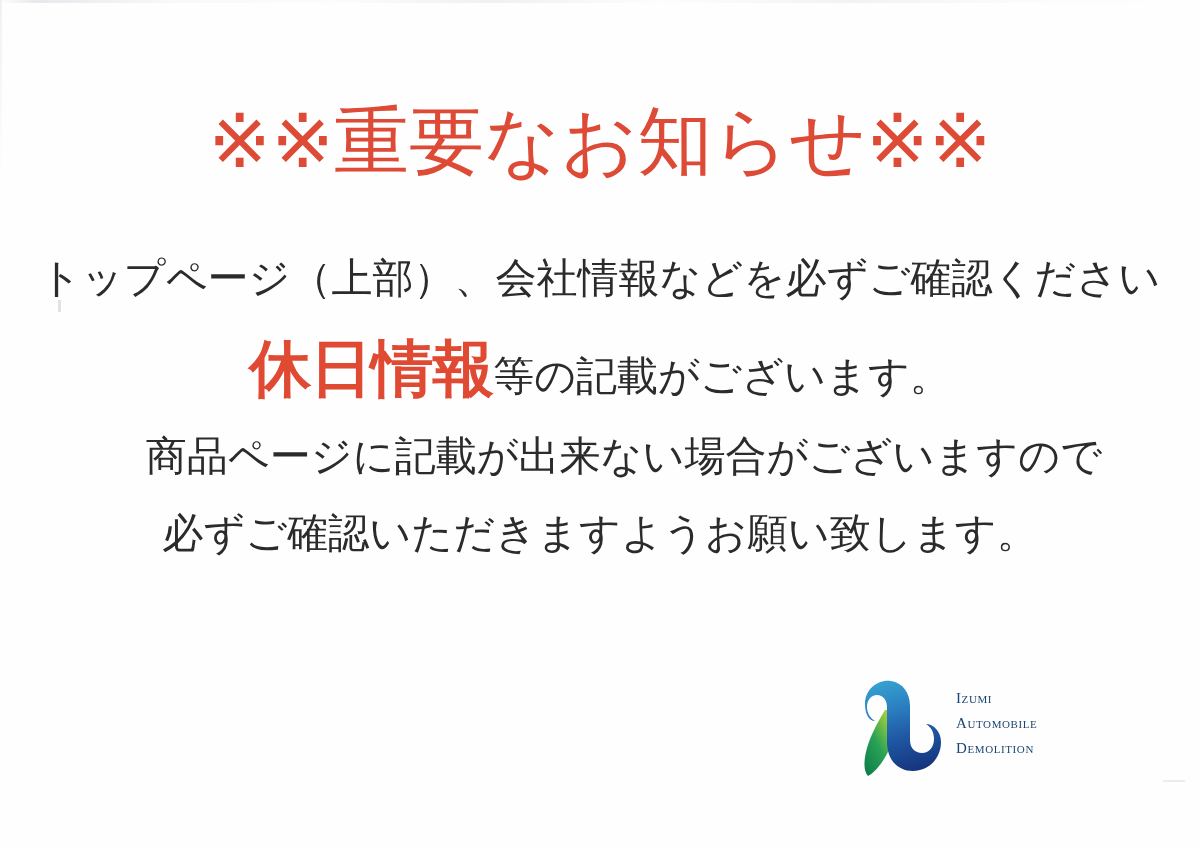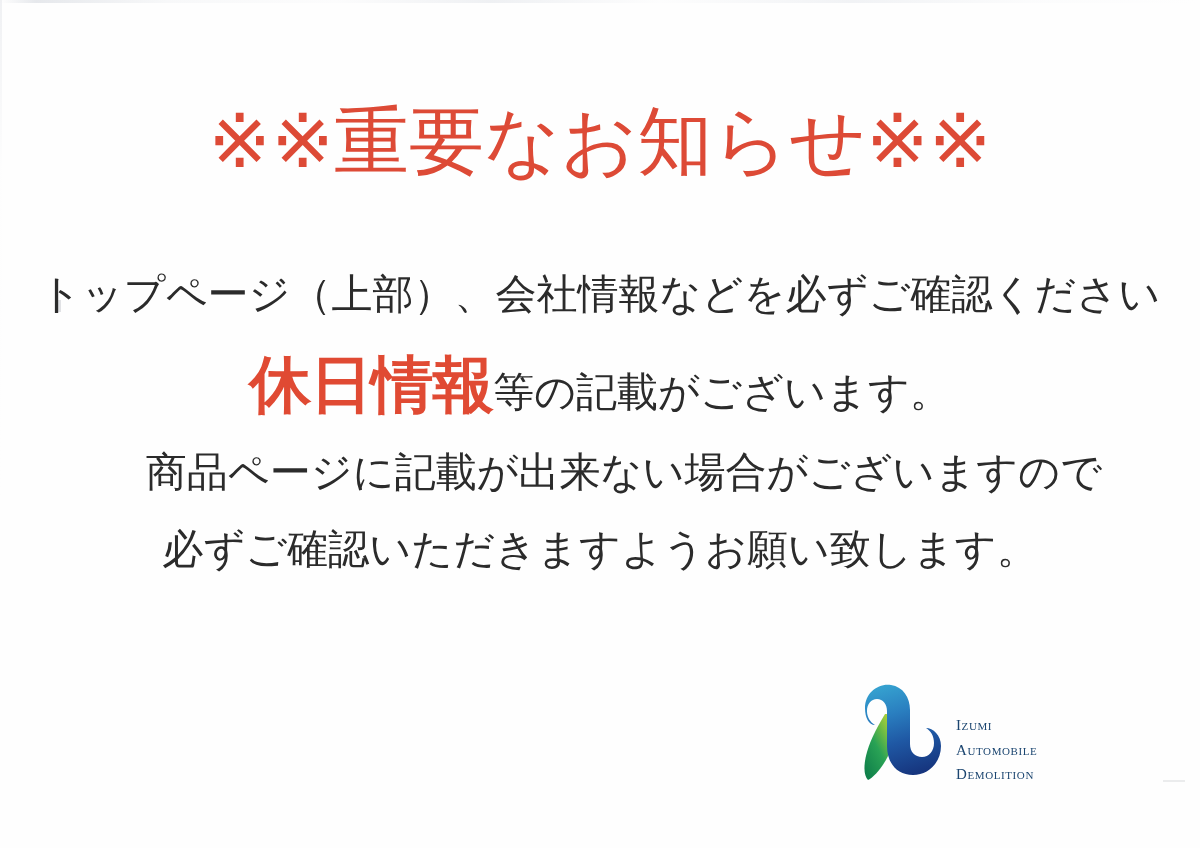"トップページ（上部）、会社情報などを必ずご確認ください" .notice-body { top: 274px -> 258px }
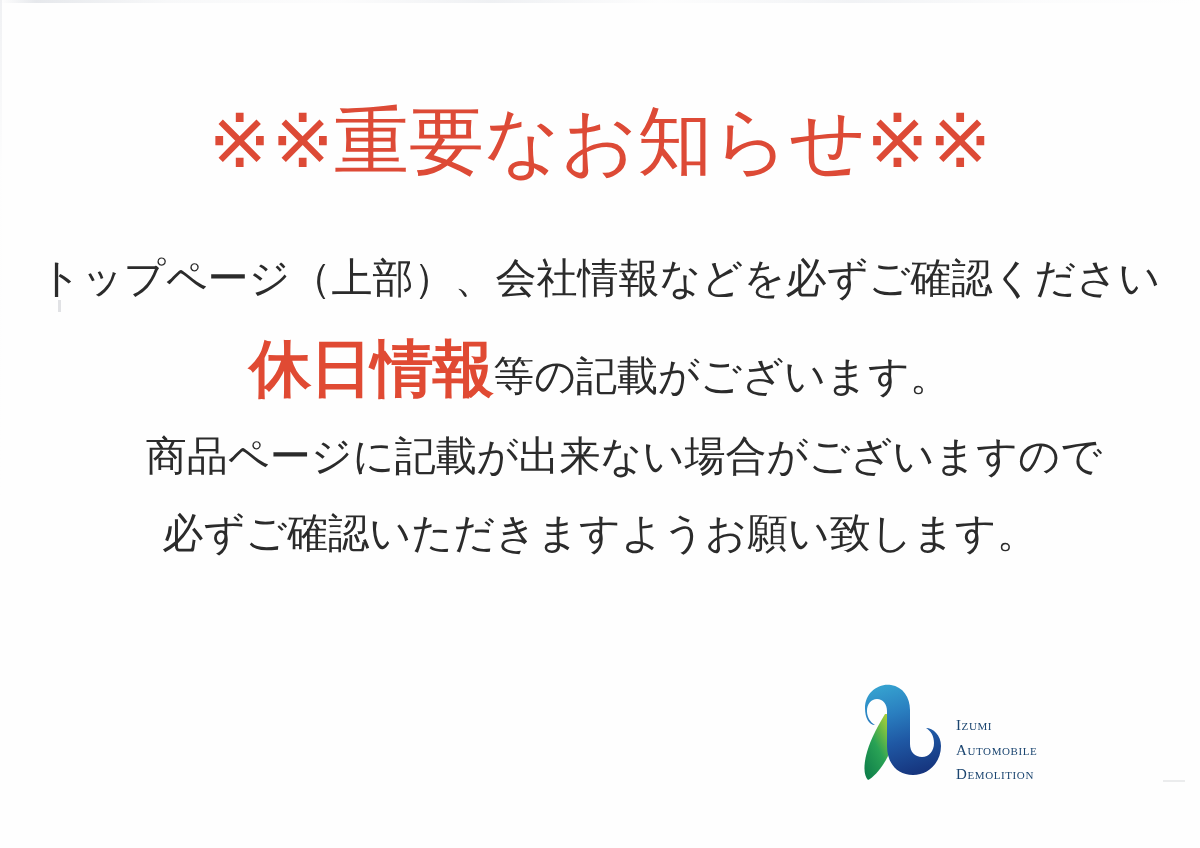"izumi" .brand-logo { align-items: flex-end -> flex-start }
